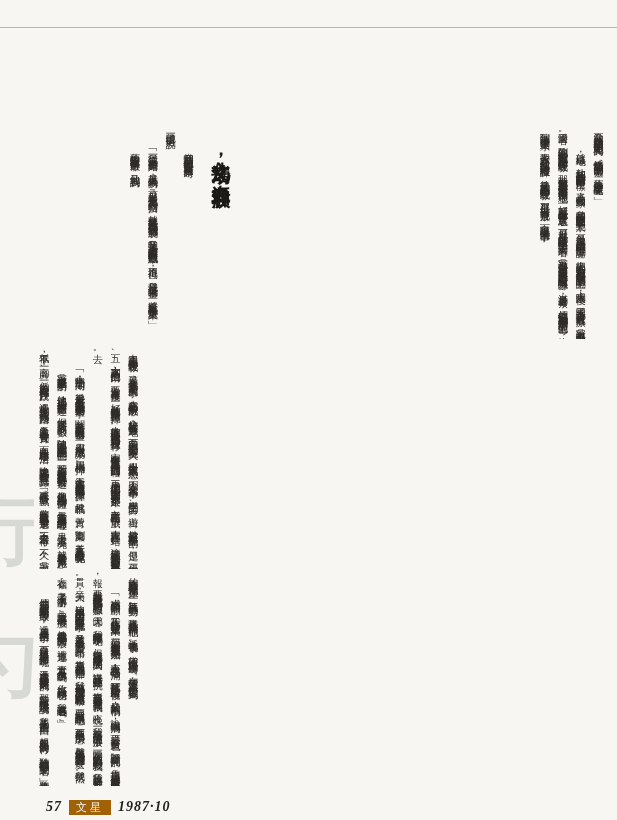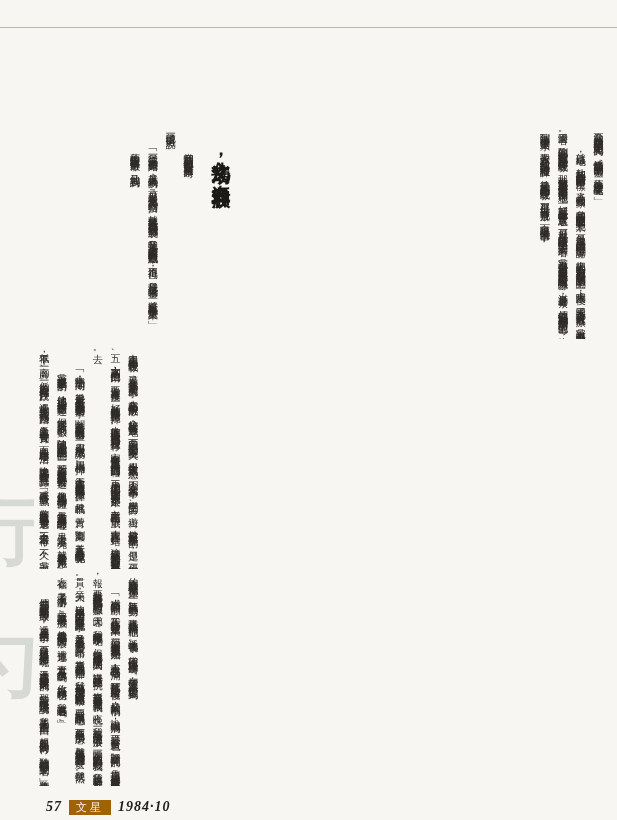"1984·10" span.issue { text: 1984 -> 1987 }
